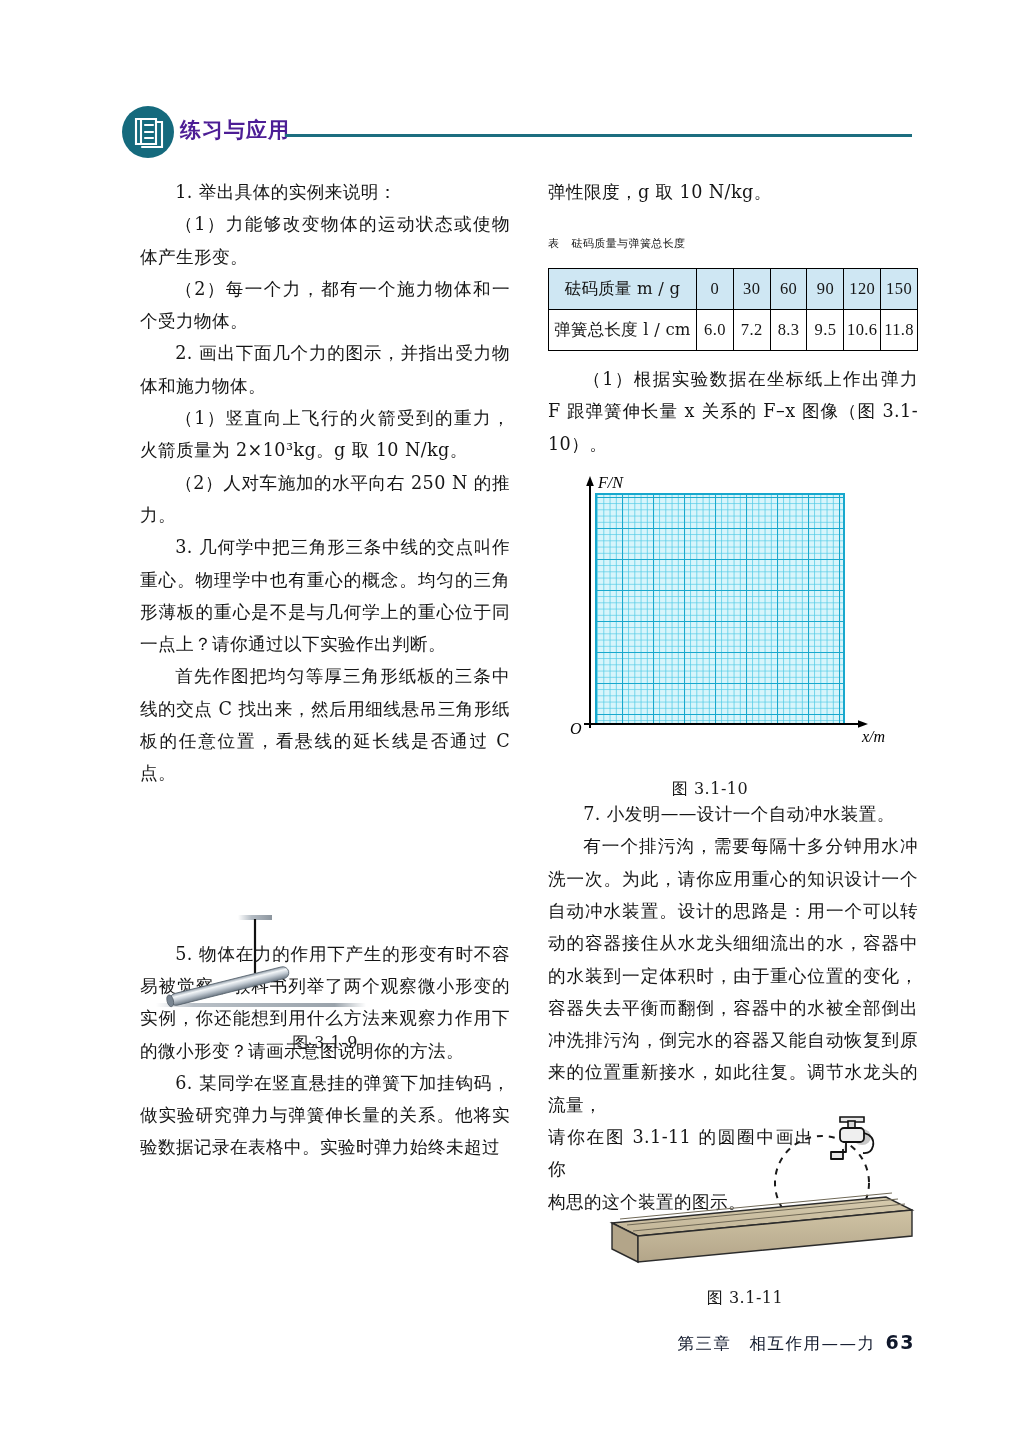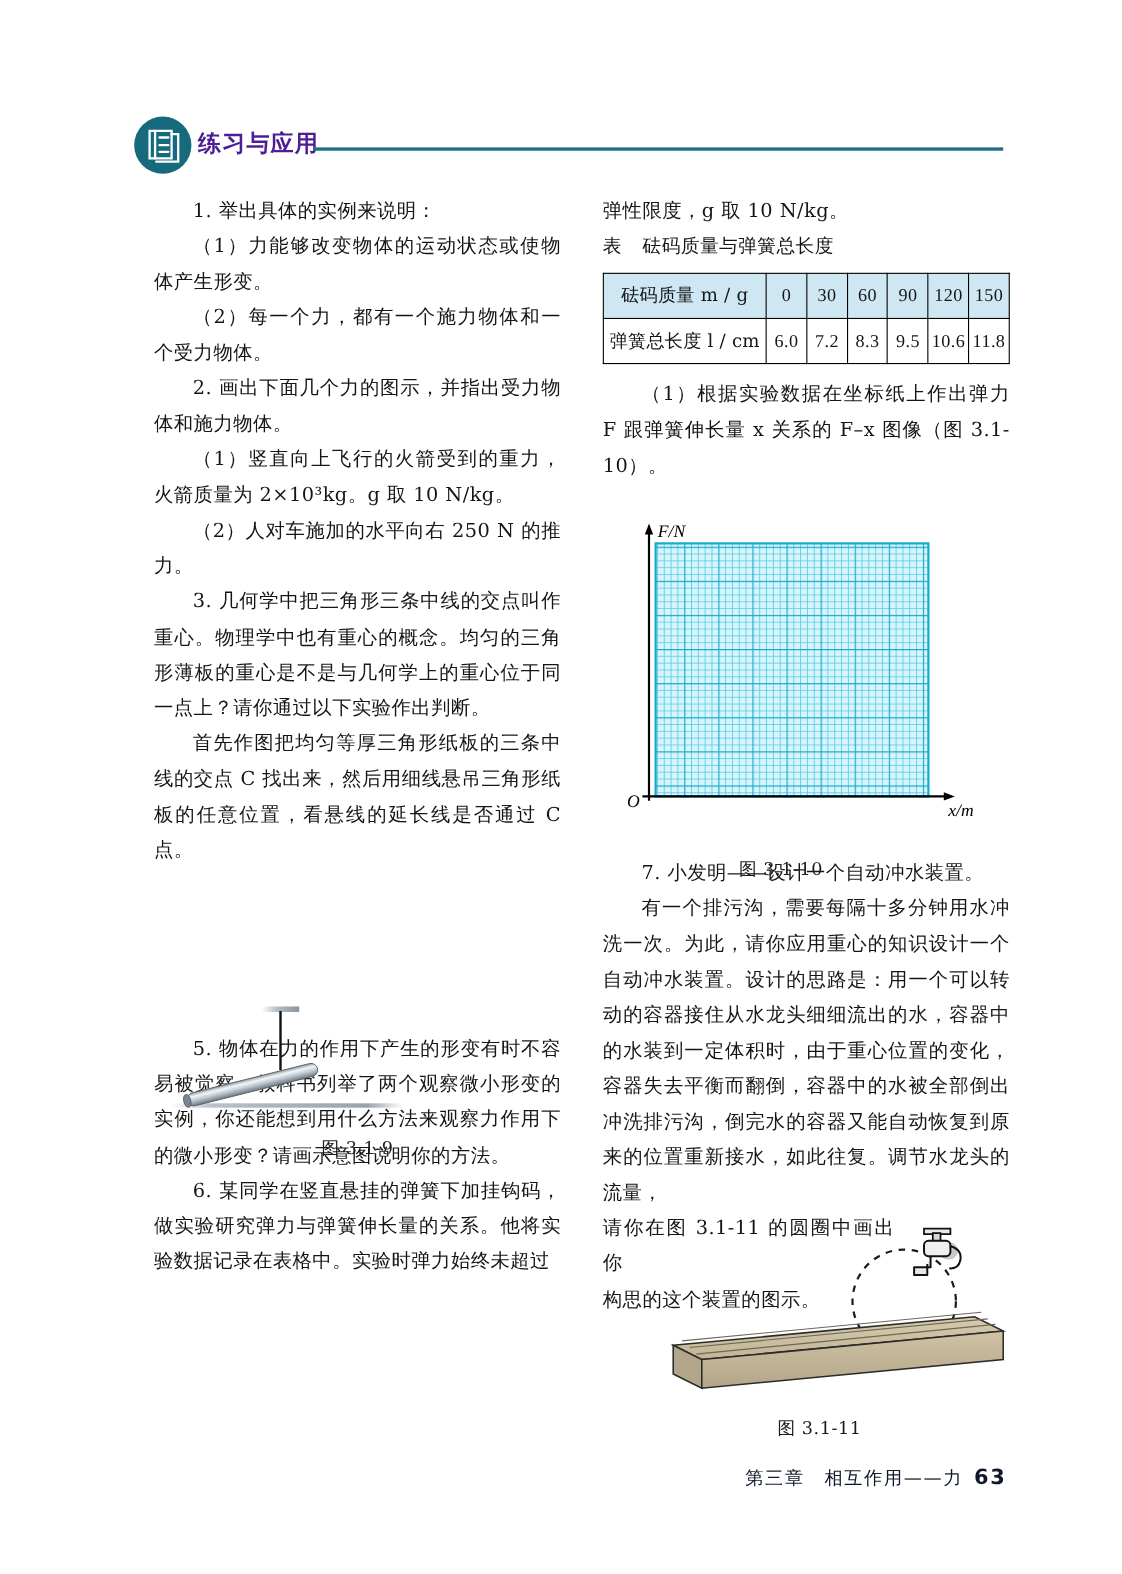"表 砝码质量与弹簧总长度" .table-caption { font-size: 17px -> 11px; margin: 0 0 7px 0 -> 20px 0 7px 0 }
